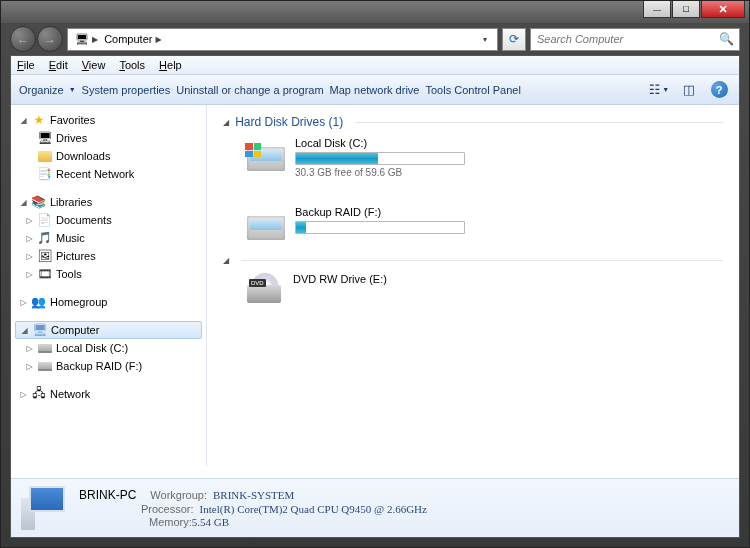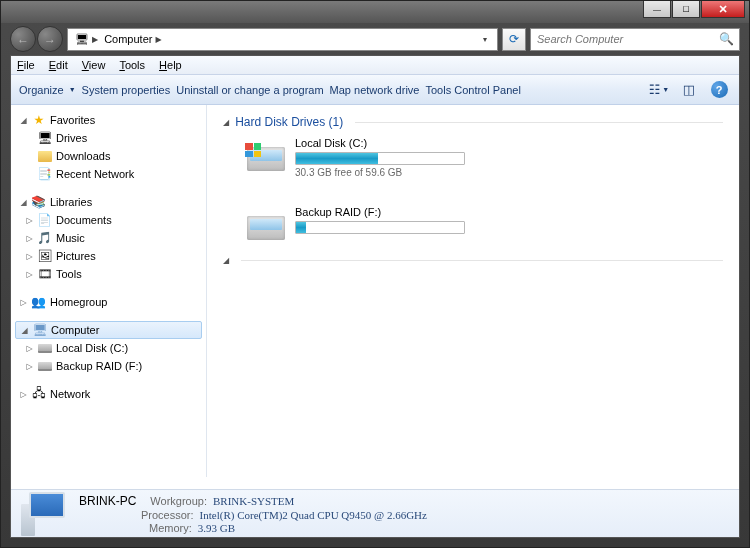"DVD RW Drive (E:)" div.drives { html: none -> <div> <div> <div> <div></div> <div></div> <div>DVD</div> </div> <div> <div>DVD RW Drive (E:)</div> </div> </div> </div> }
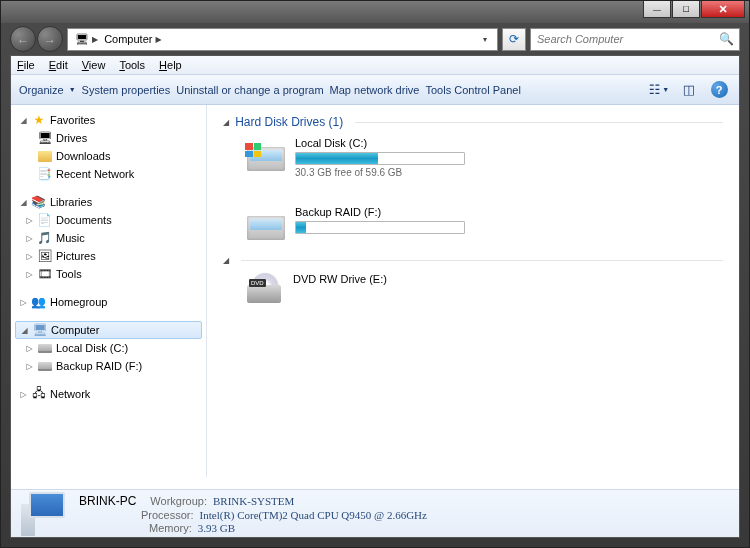"BRINK-PC" .details { height: 48px -> 59px }
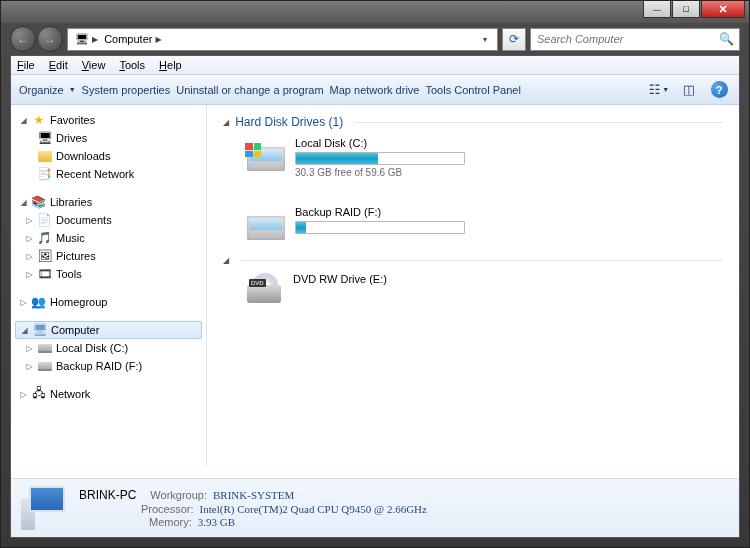"Memory:" div { gap: 6px -> 0 }
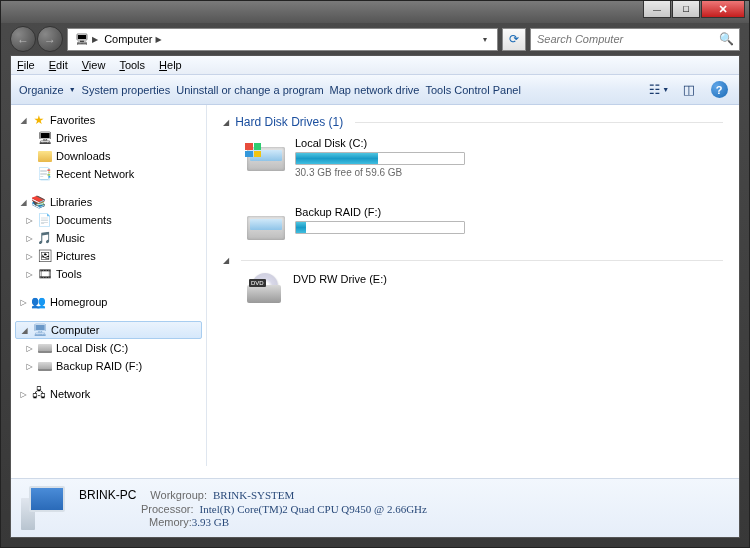"3.93 GB" span.det-val { text: 3.93 -> 5.54 }
